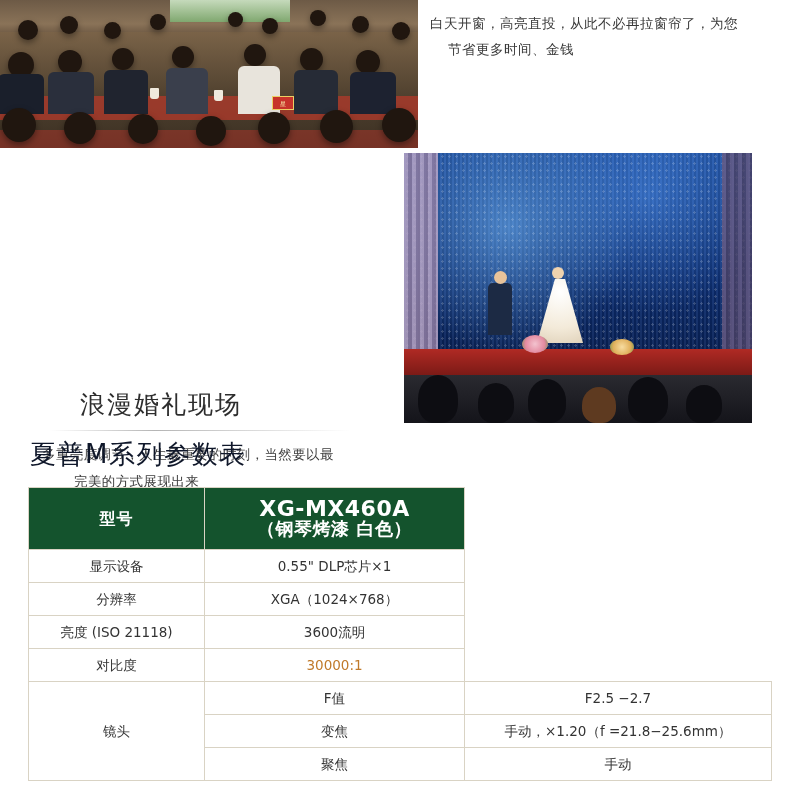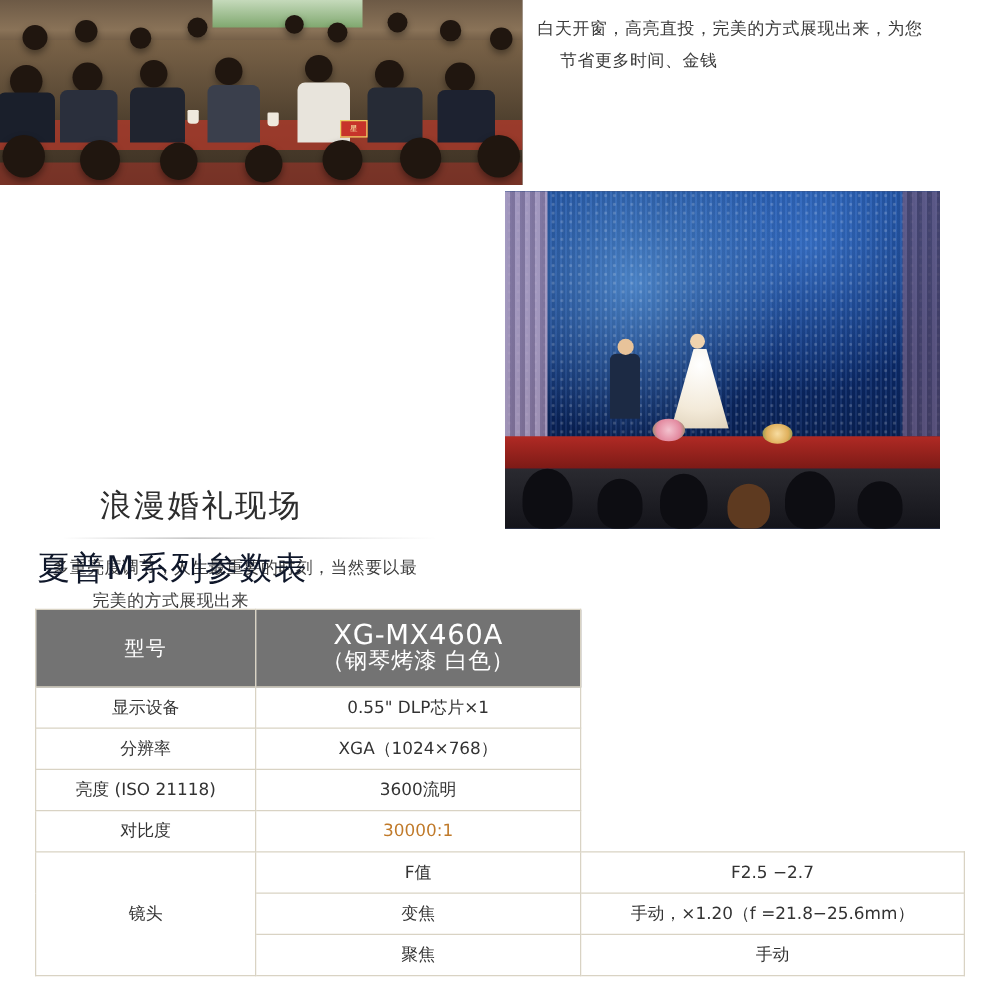"白天开窗，高亮直投，完美的方式展现出来，为您" div.line1 { text: 完美的方式展现出来 -> 从此不必再拉窗帘了 }
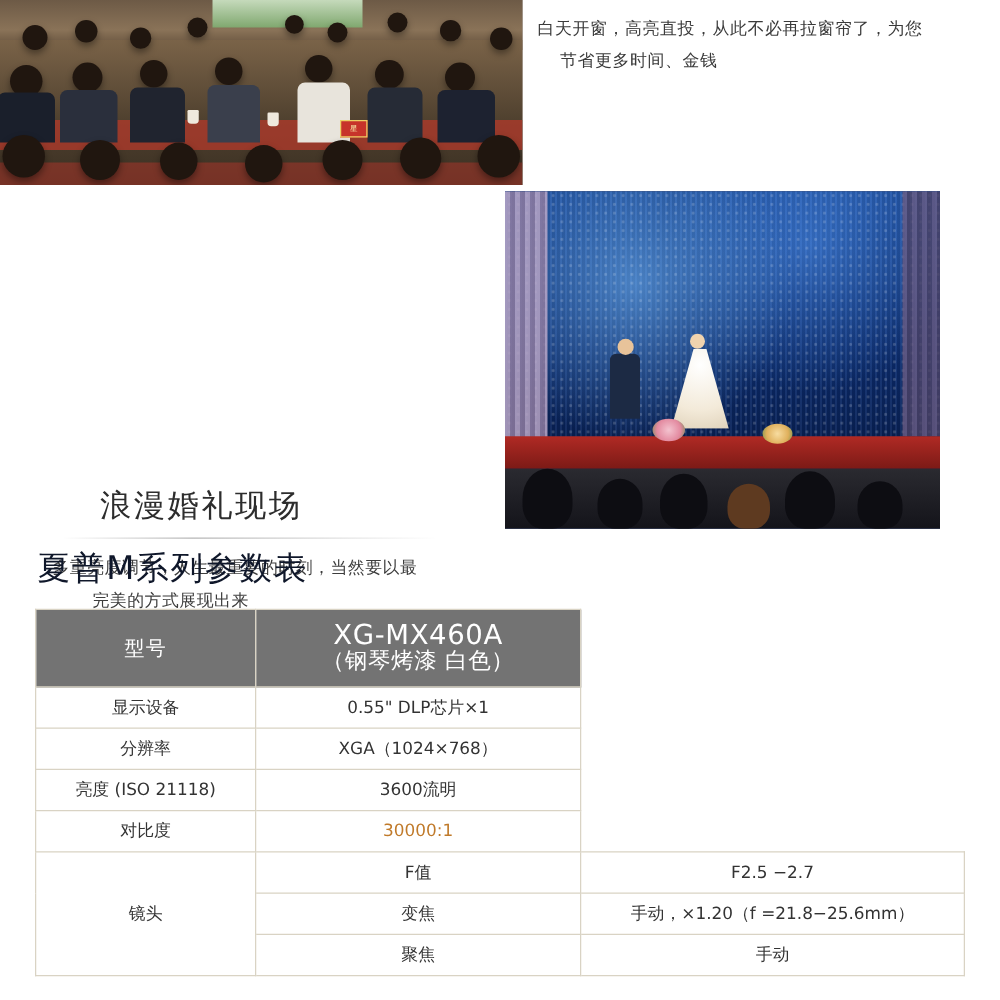"型号" .model-row td { background: #737373 -> #14532d; font-weight: none -> bold }
